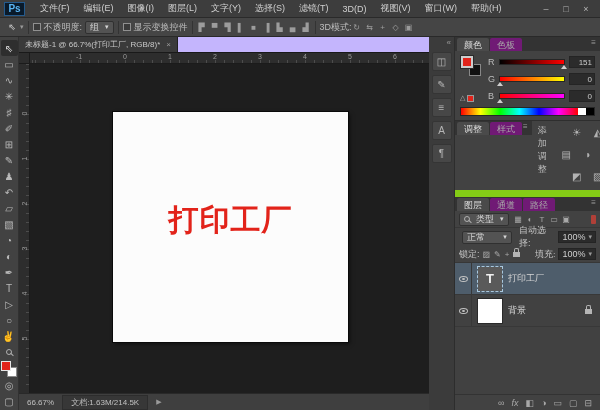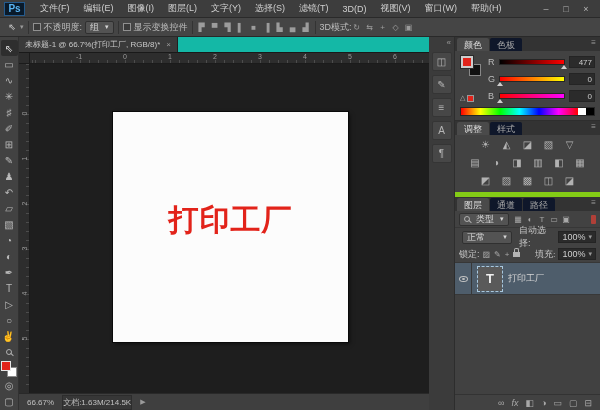"未标题-1 @ 66.7%(打印工厂, RGB/8)*" .tabbar { background: #14b8a6 -> #c4b5fd }
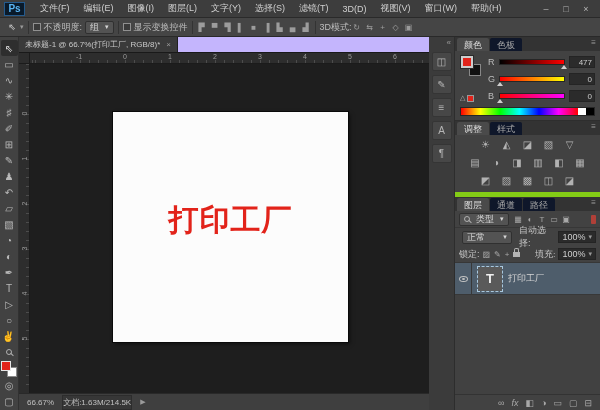"色板" .ptab { background: #0f172a -> #701a75 }
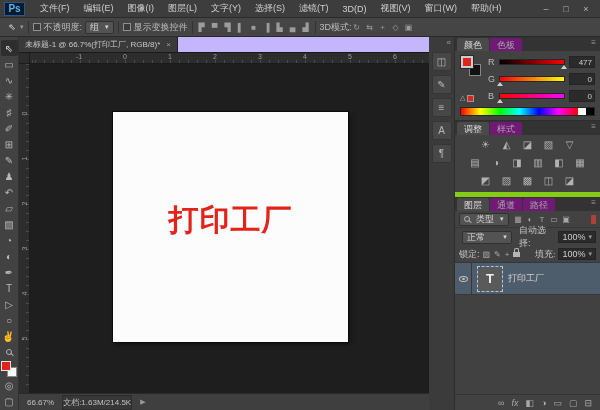"477" div.chval { text: 477 -> 151 }
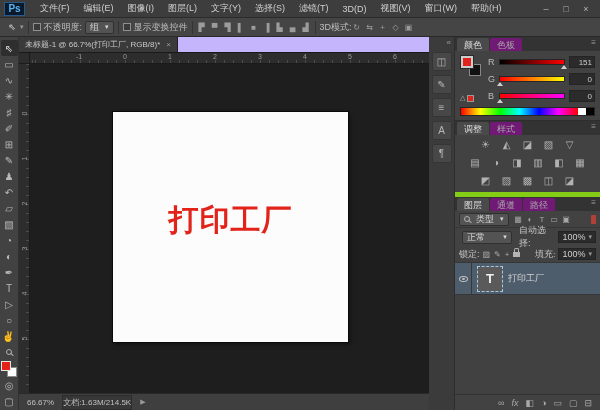"调整" .adjust-panel { border-bottom: 5px solid #84cc16 -> 7px solid #84cc16; flex-direction: column -> none }
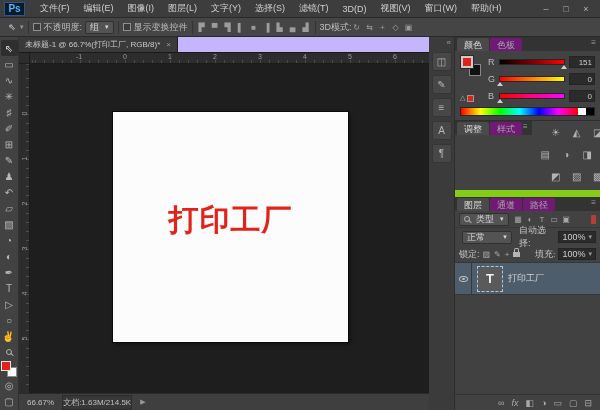"添加调整" div.adjust-label { html: none -> <div>添加调整</div> }
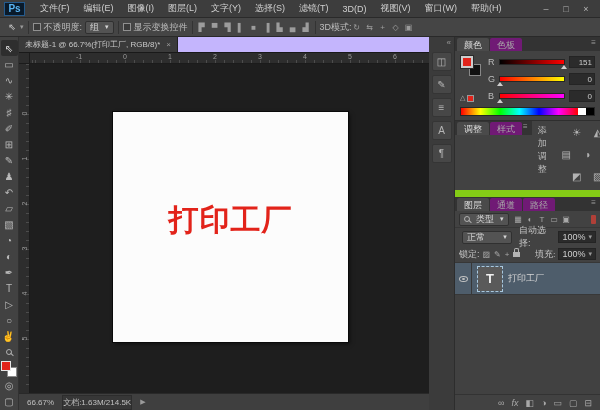"背景" div.layer-row { html: none -> <div> <div> <span></span> </div> <div></div> <span>背景</span> <span><span></span></span> </div> }
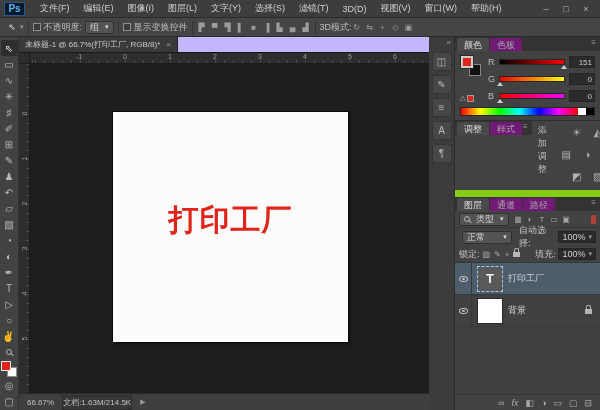"文档:1.63M/214.5K" .status-well { padding: 1px 0 -> 1px 8px }
